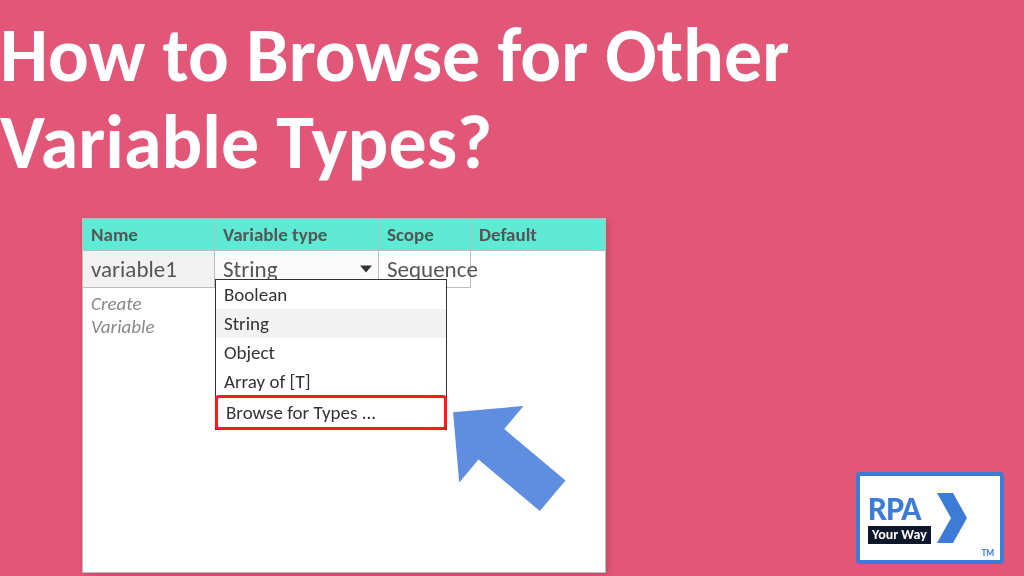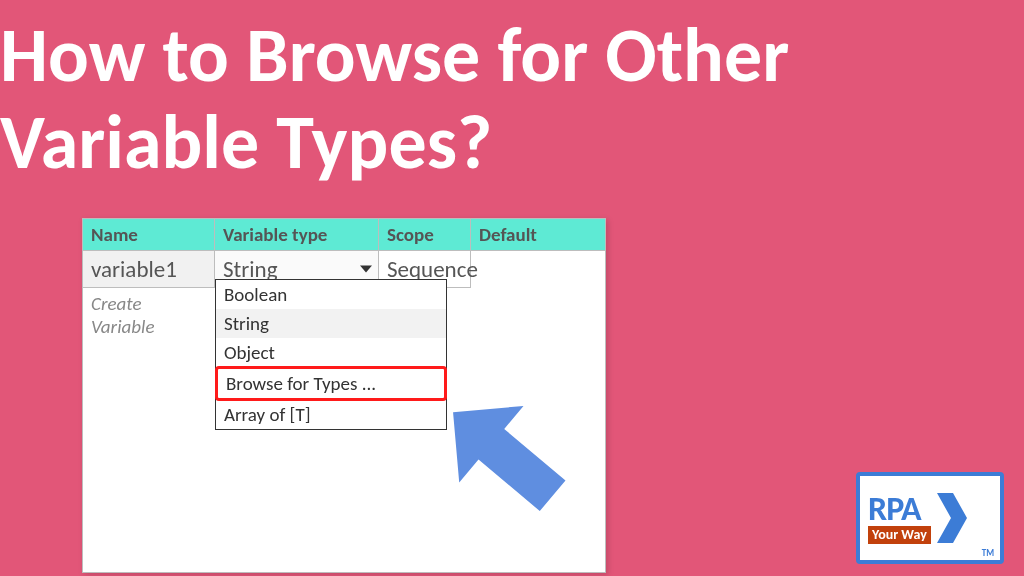"Browse for Types ..." div.dropdown-item { order: before "Array of [T]" -> after "Array of [T]" }
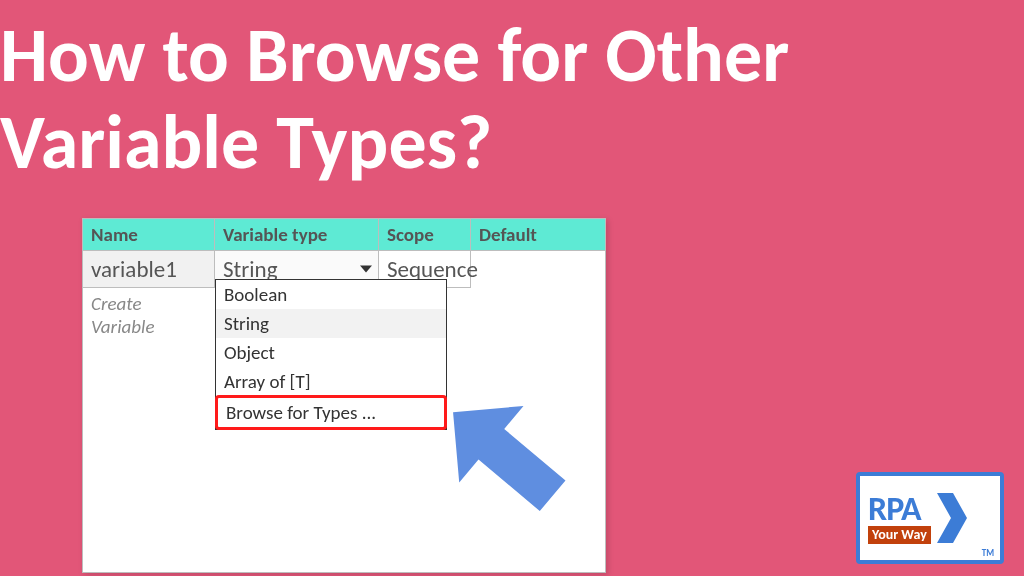"Your Way" .logo-yw { background: #c2410c -> #0f172a }
